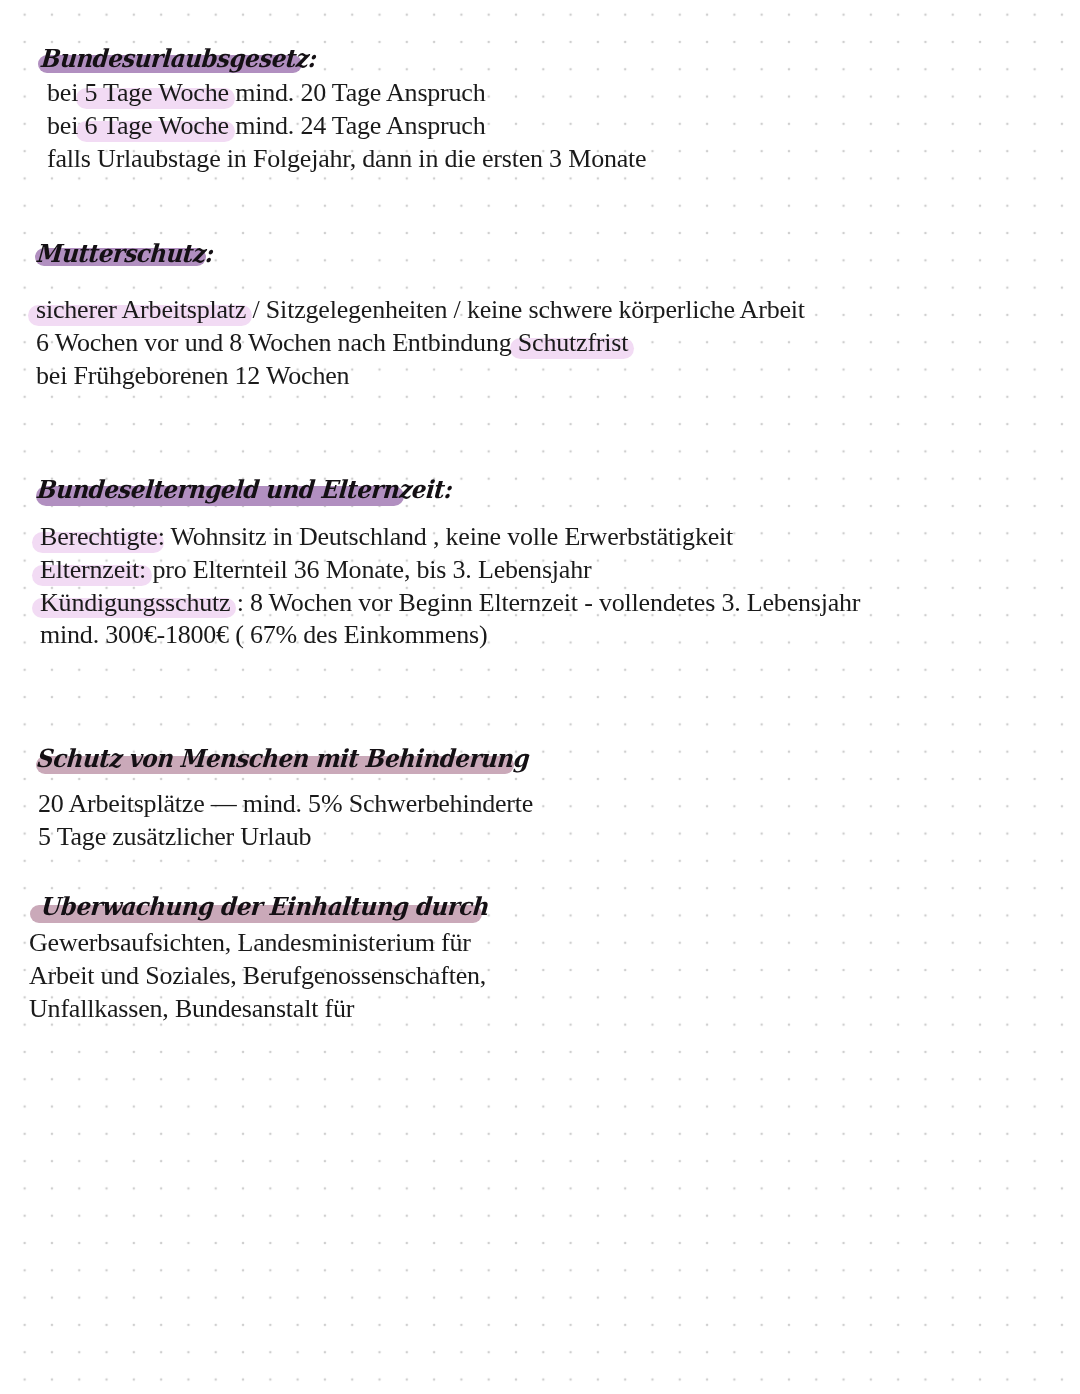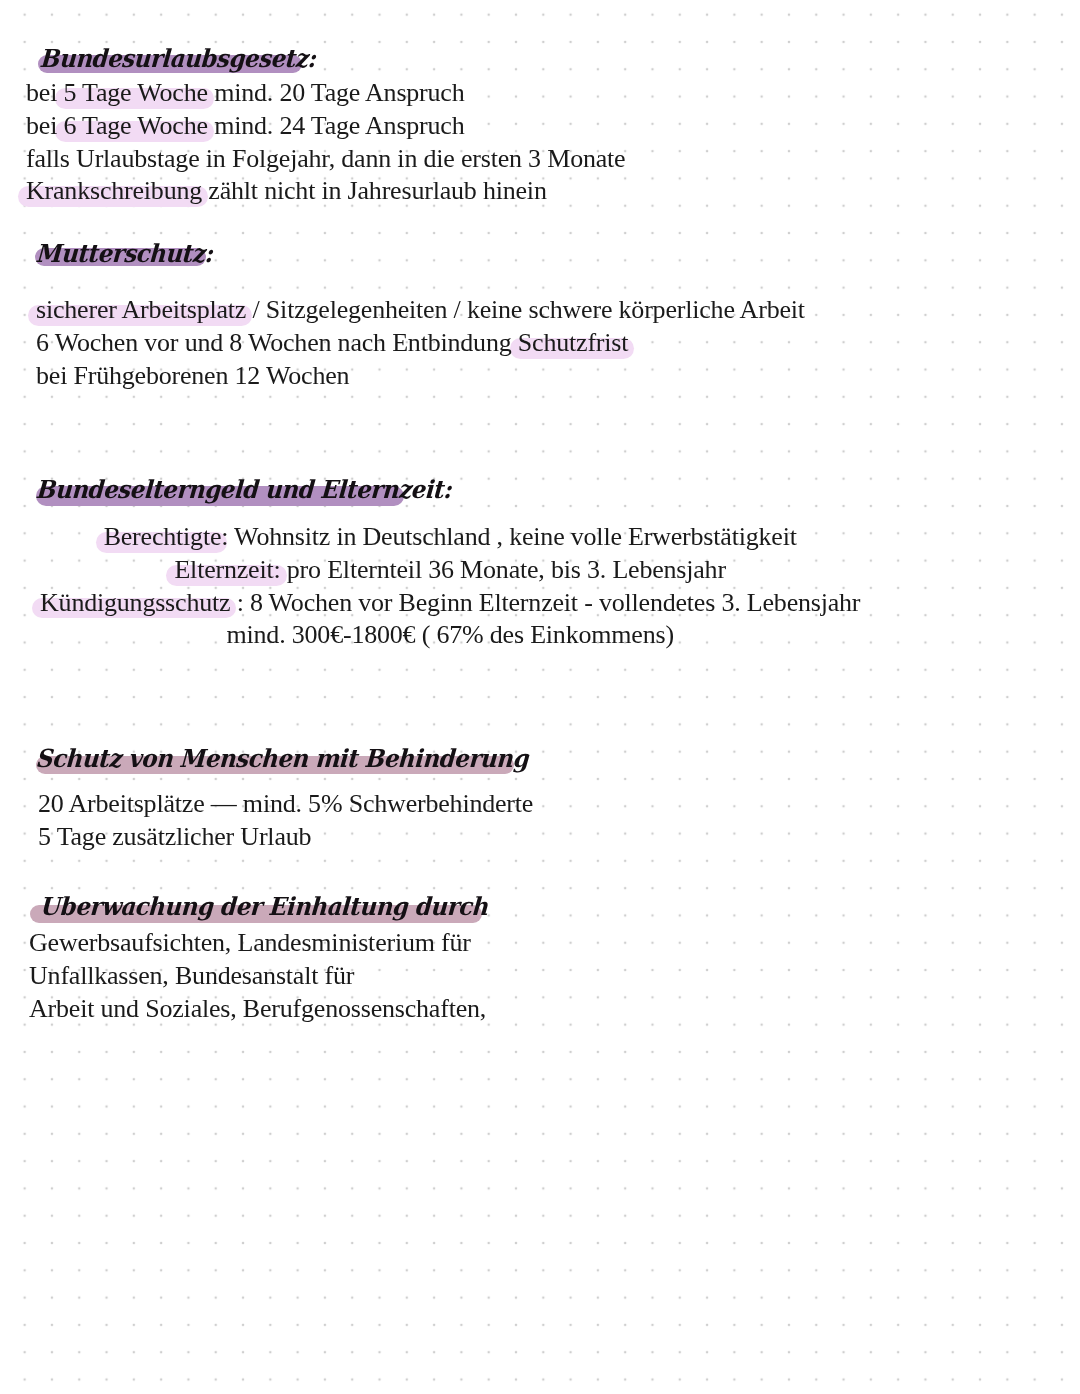"bei 5 Tage Woche mind." div.lines { left: 26px -> 47px }
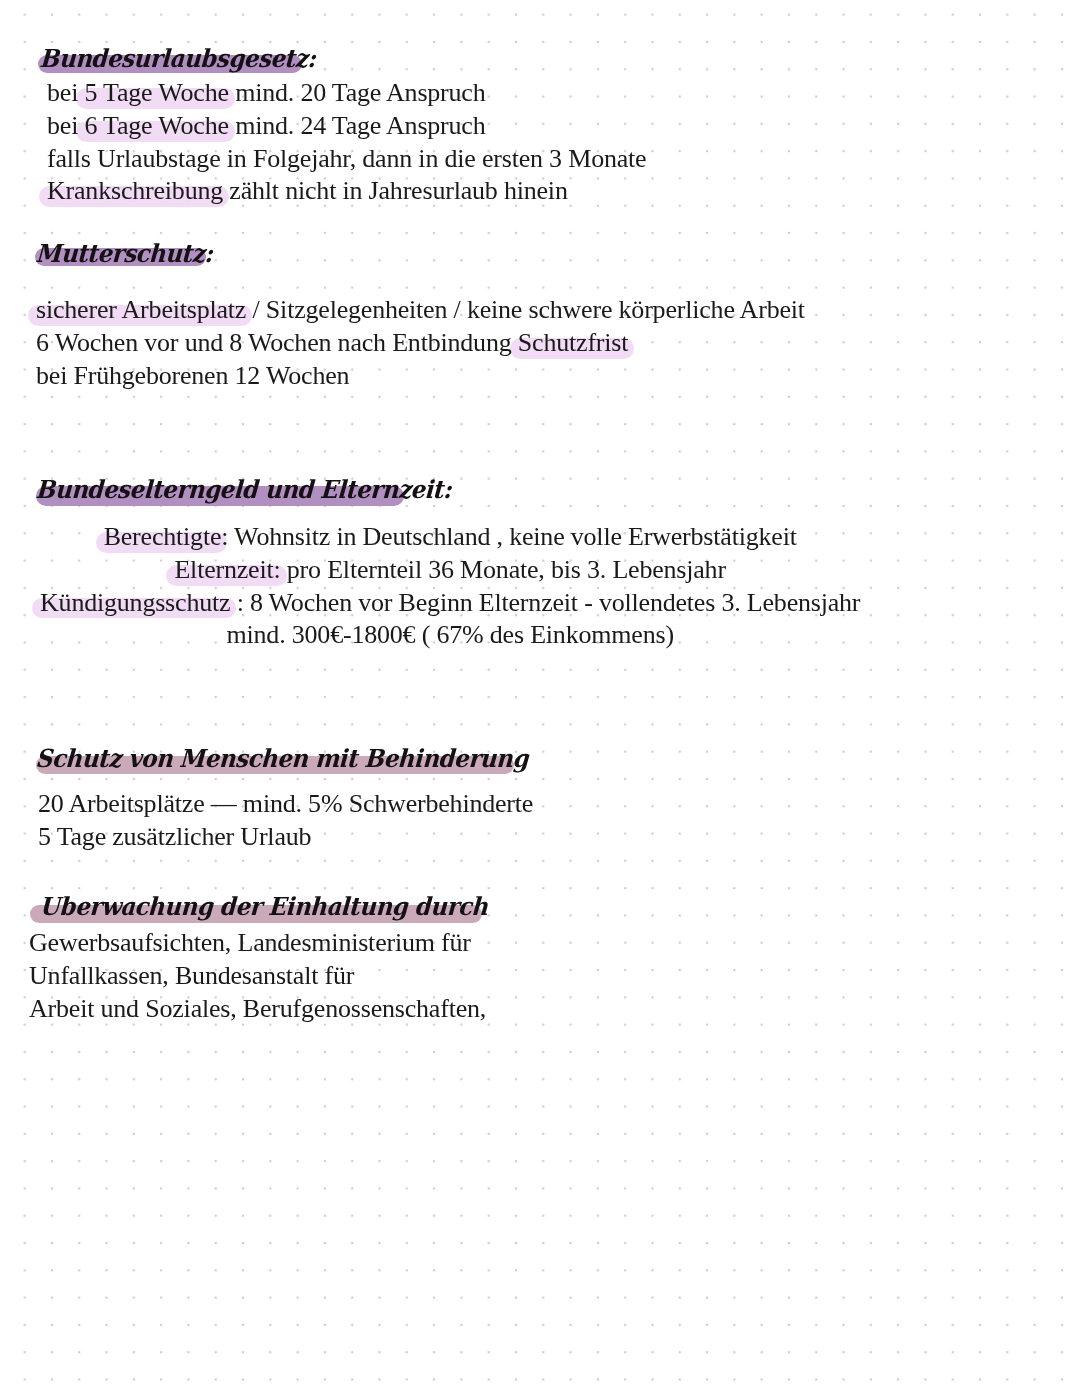"Krankschreibung zählt nicht in" div.line { html: <div><span><span>Krankschreibung</span><span> zählt nicht in Jahresurlaub hinein</span></span></div> -> none }
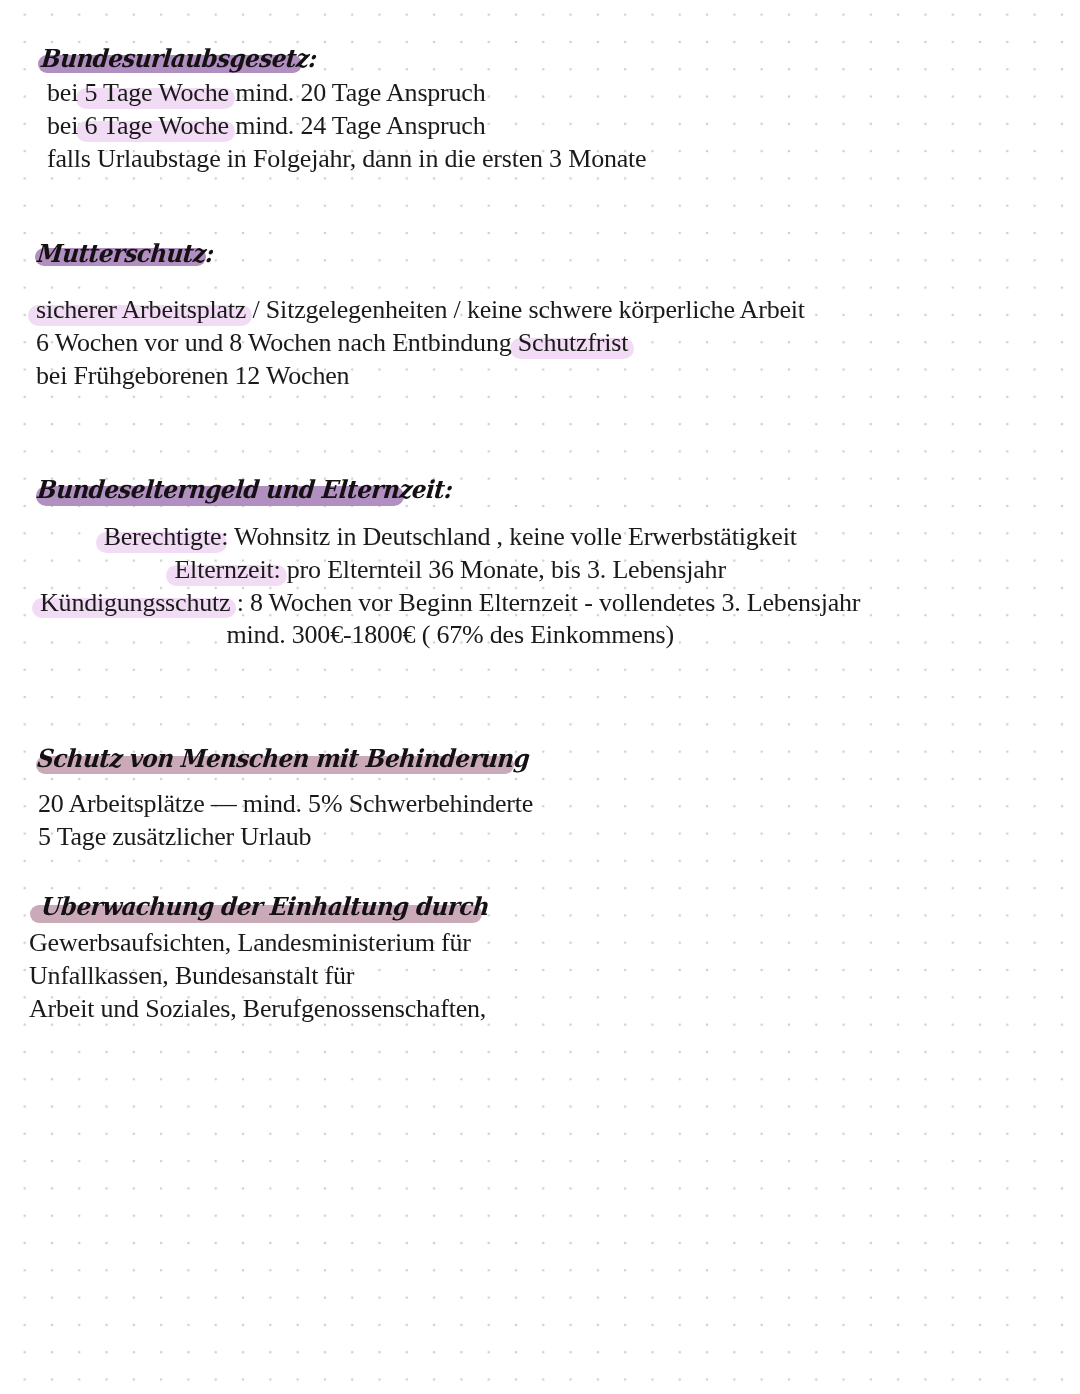"Berechtigte: Wohnsitz in Deutschland ," div.lines { text-align: center -> none }
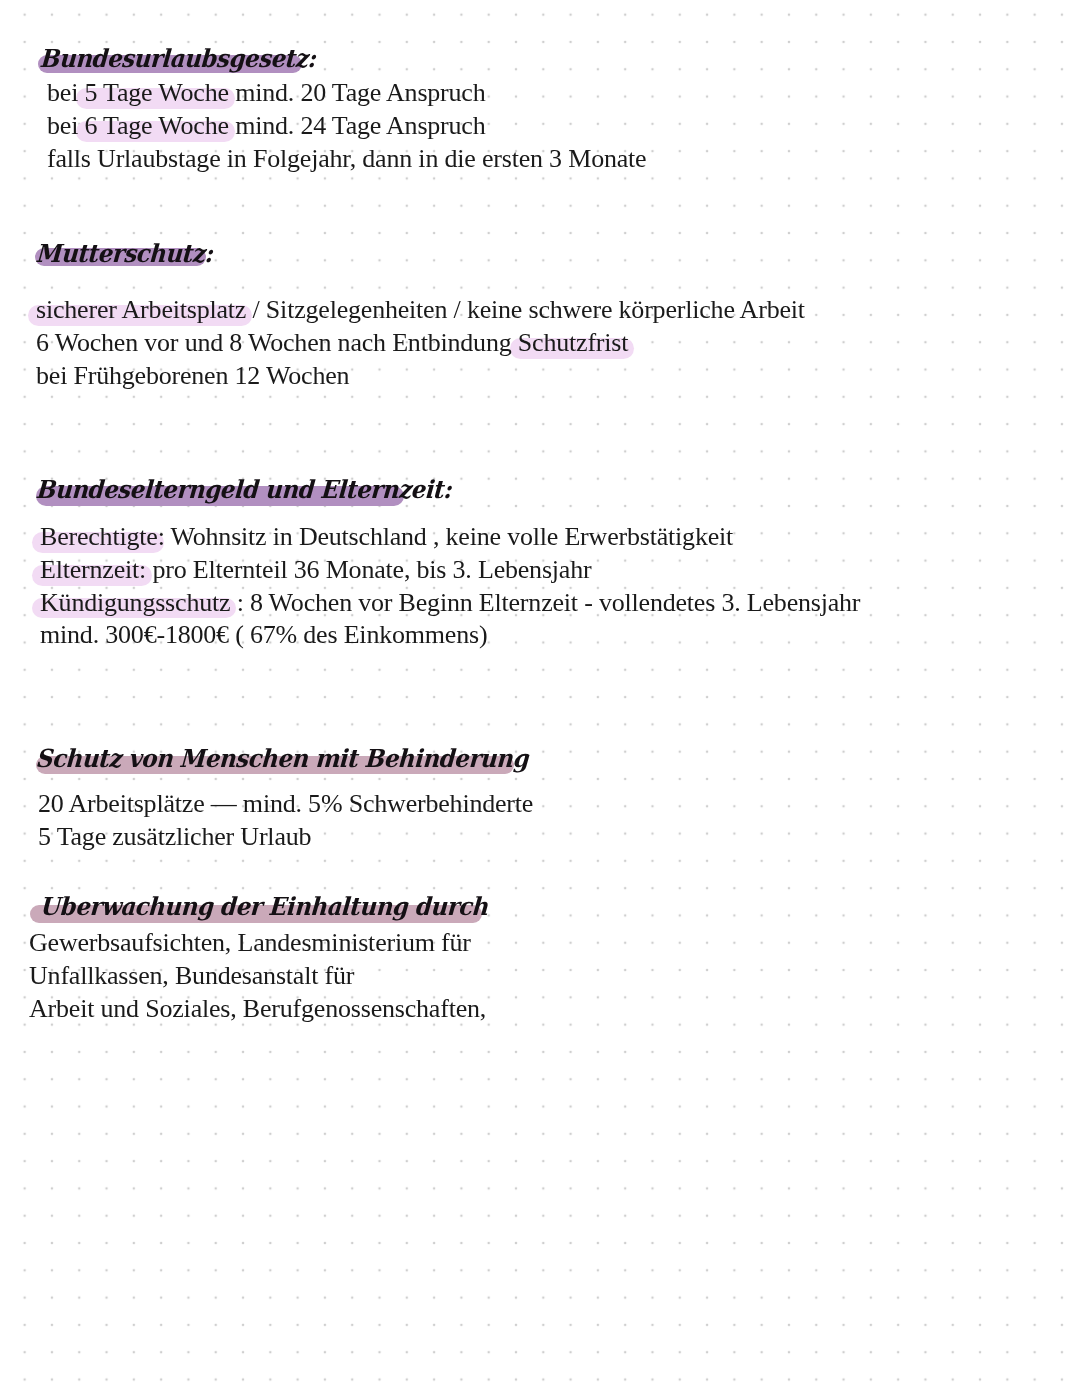"Unfallkassen, Bundesanstalt für" div.line { order: before "Arbeit und Soziales," -> after "Arbeit und Soziales," }
